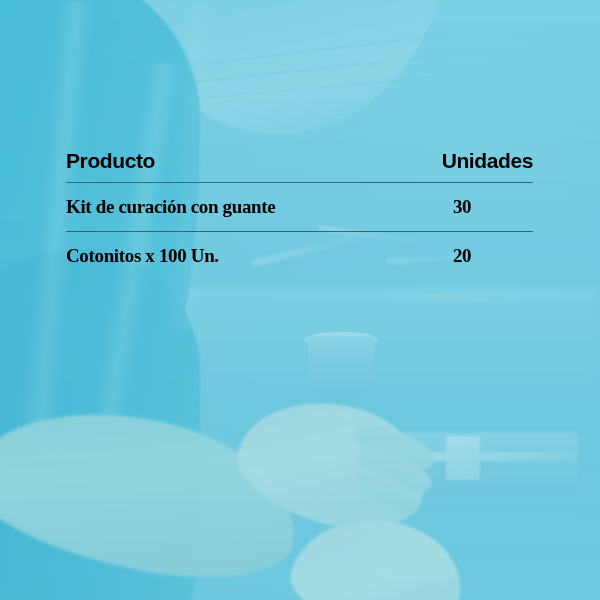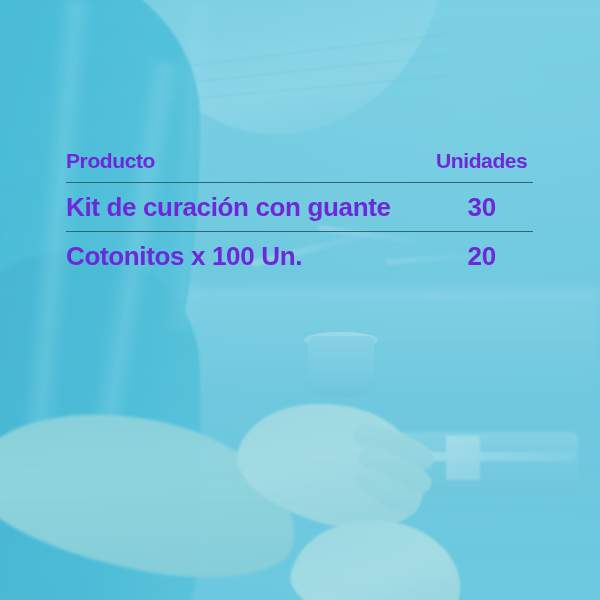"Producto" table.stock th, table.stock td { color: #6d28d9 -> #000000 }
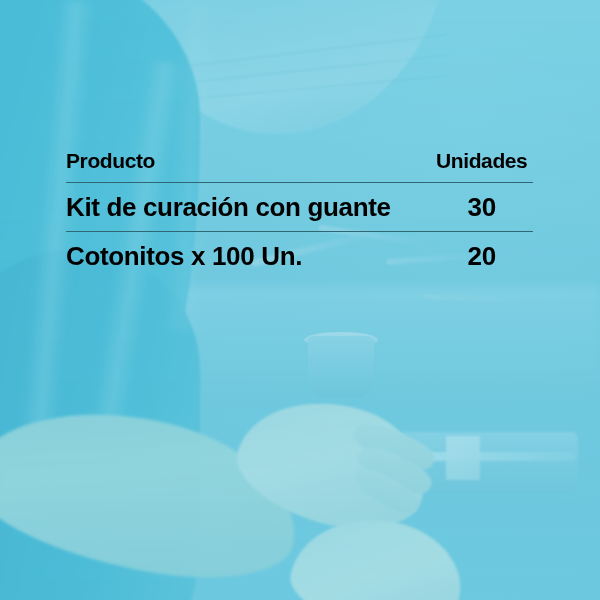"Unidades" table.stock th.c-unit { text-align: center -> right }
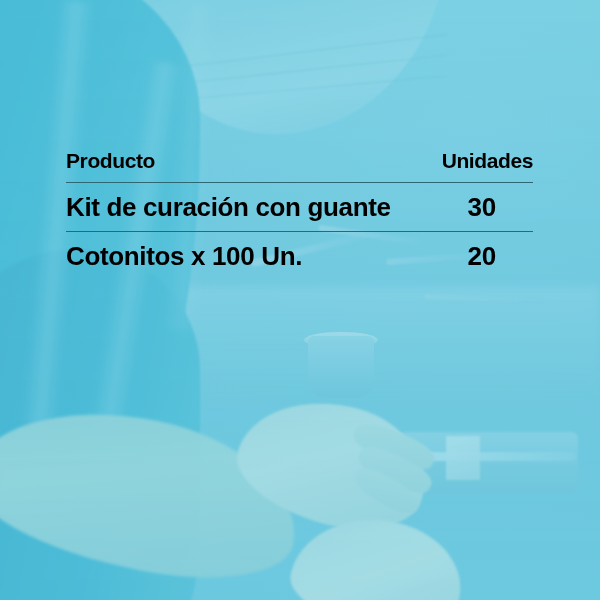"Kit de curación con guante" table.stock td { font-family: none -> Liberation Serif, serif; font-size: 26px -> 19px }
